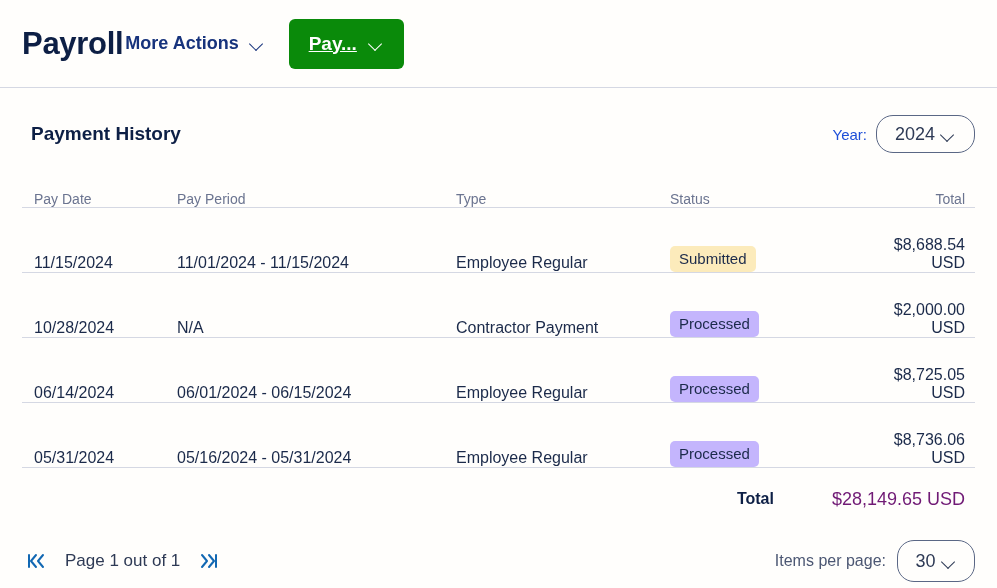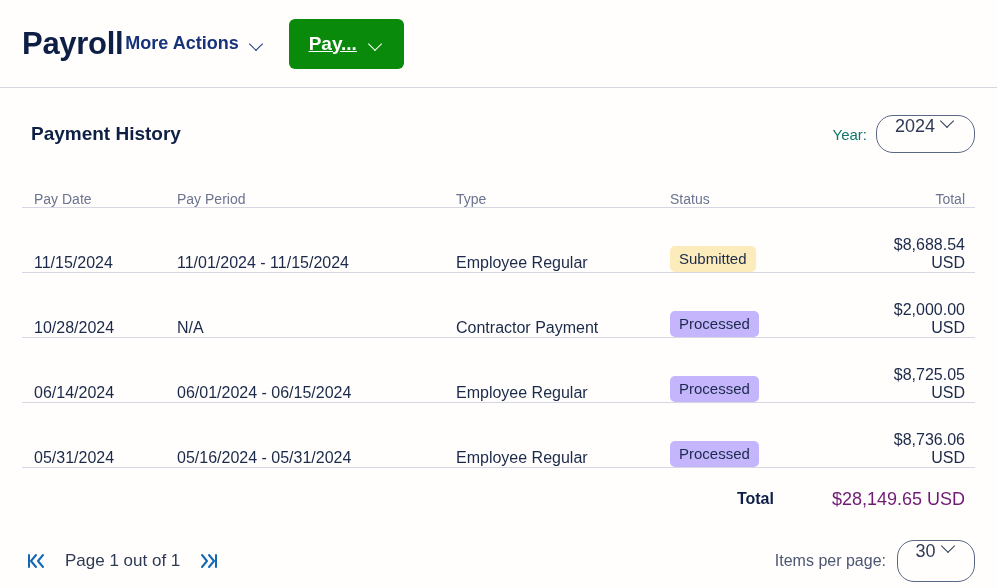"Year:" .year-label { color: #0f766e -> #1d4ed8 }
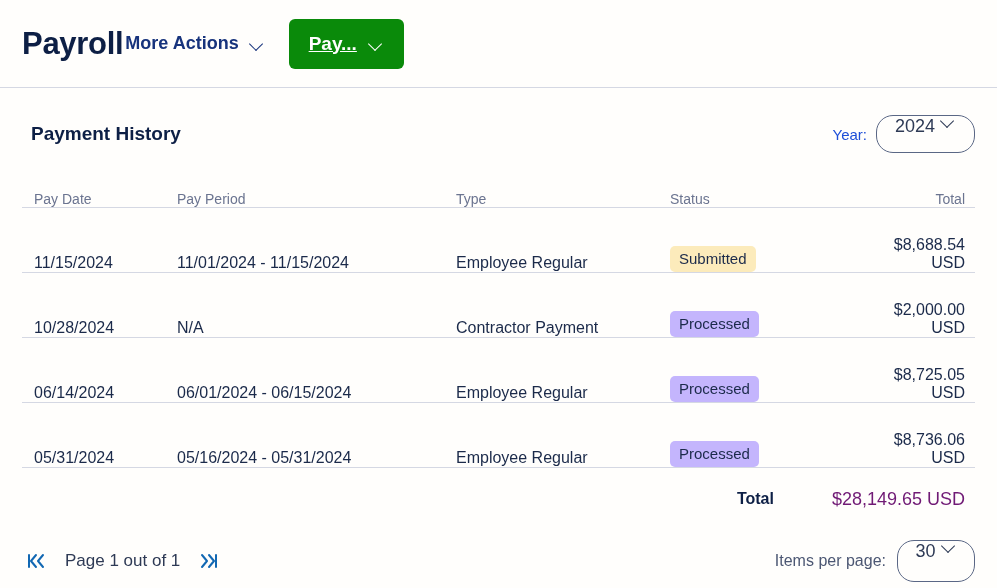"2024" .select-box { align-items: none -> center }
